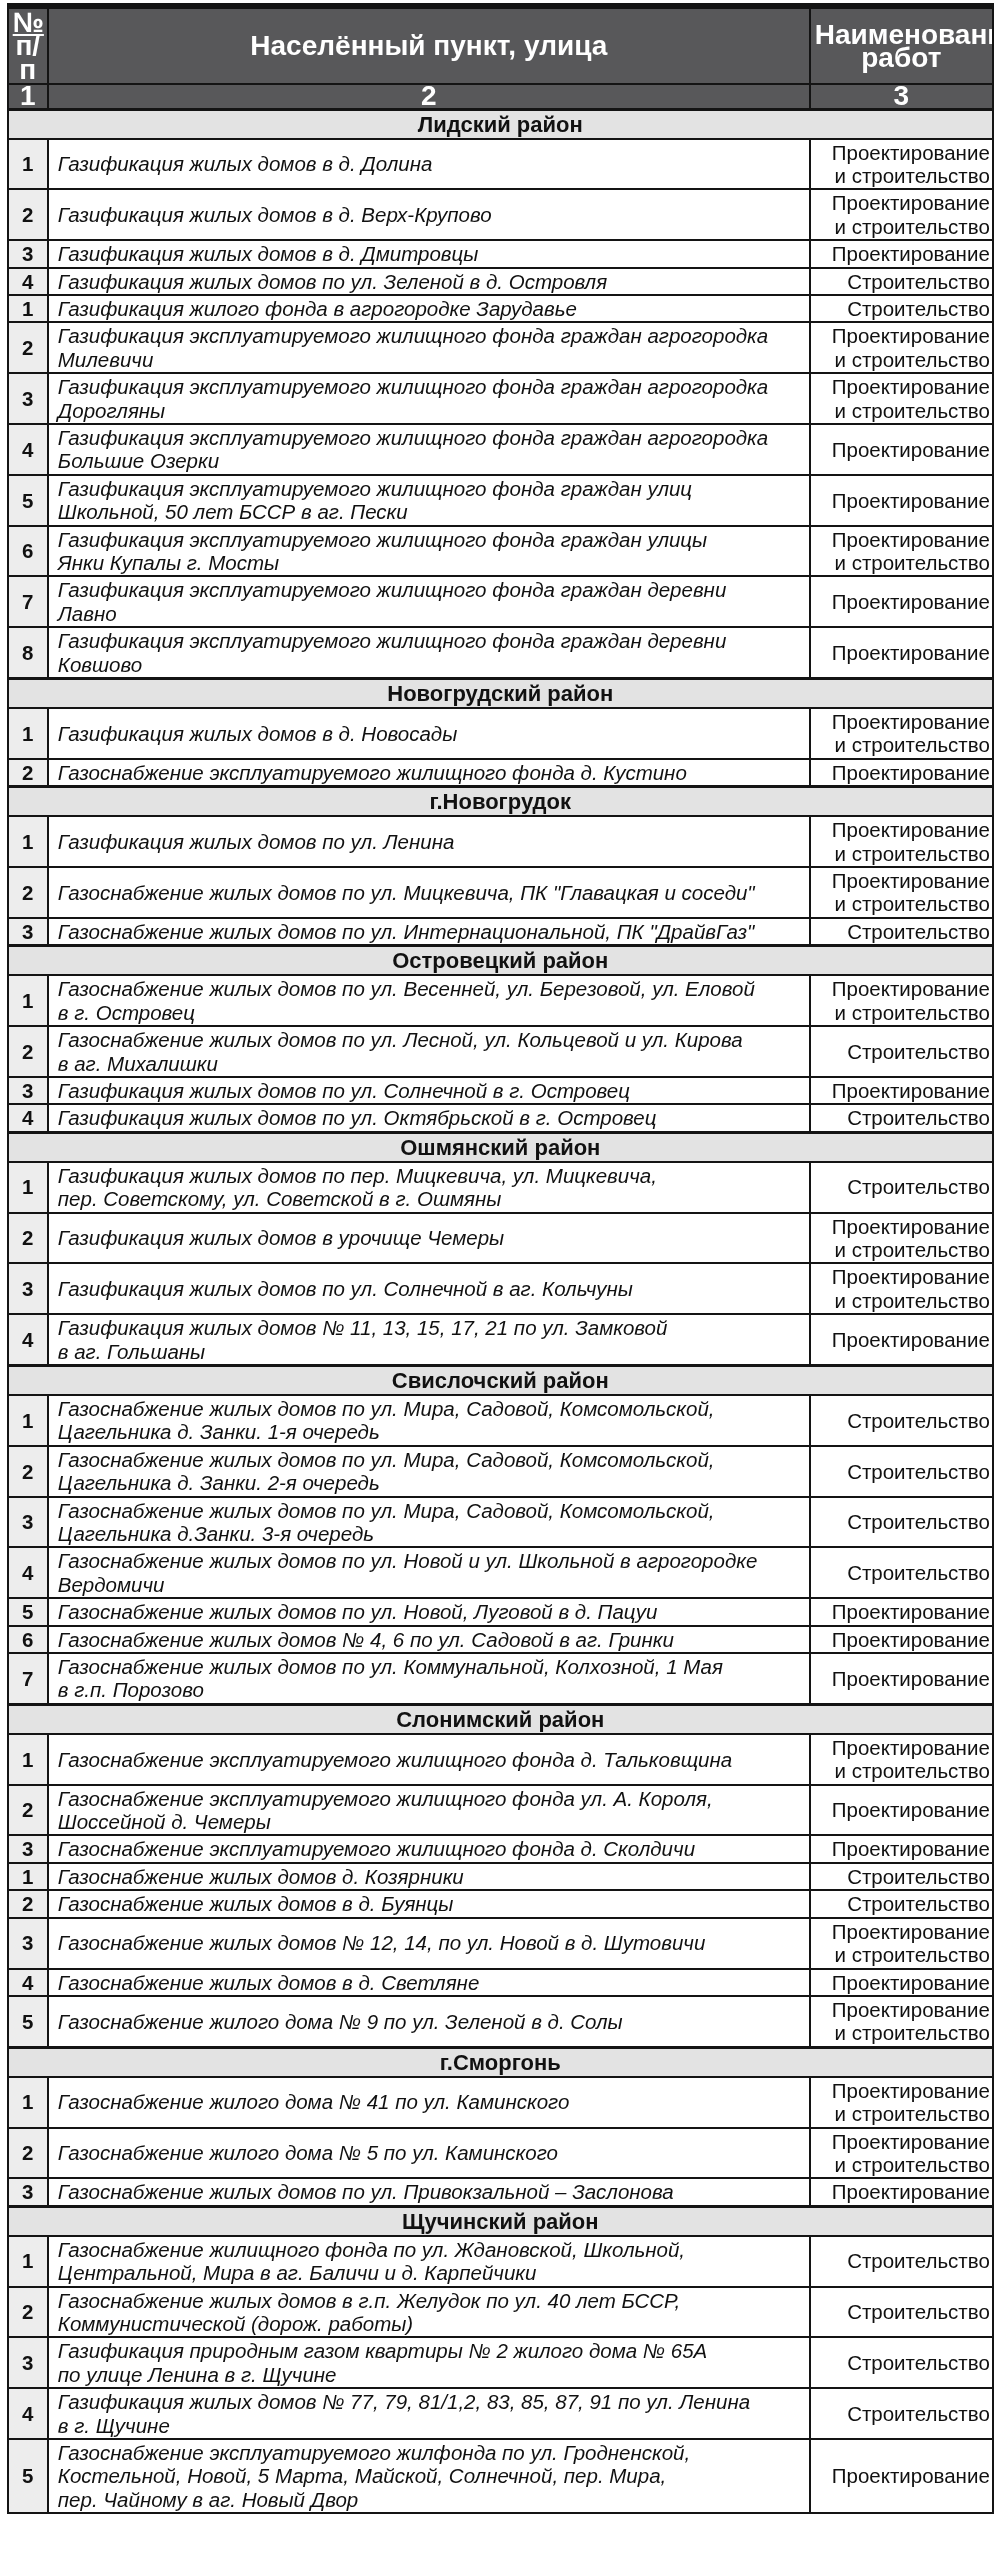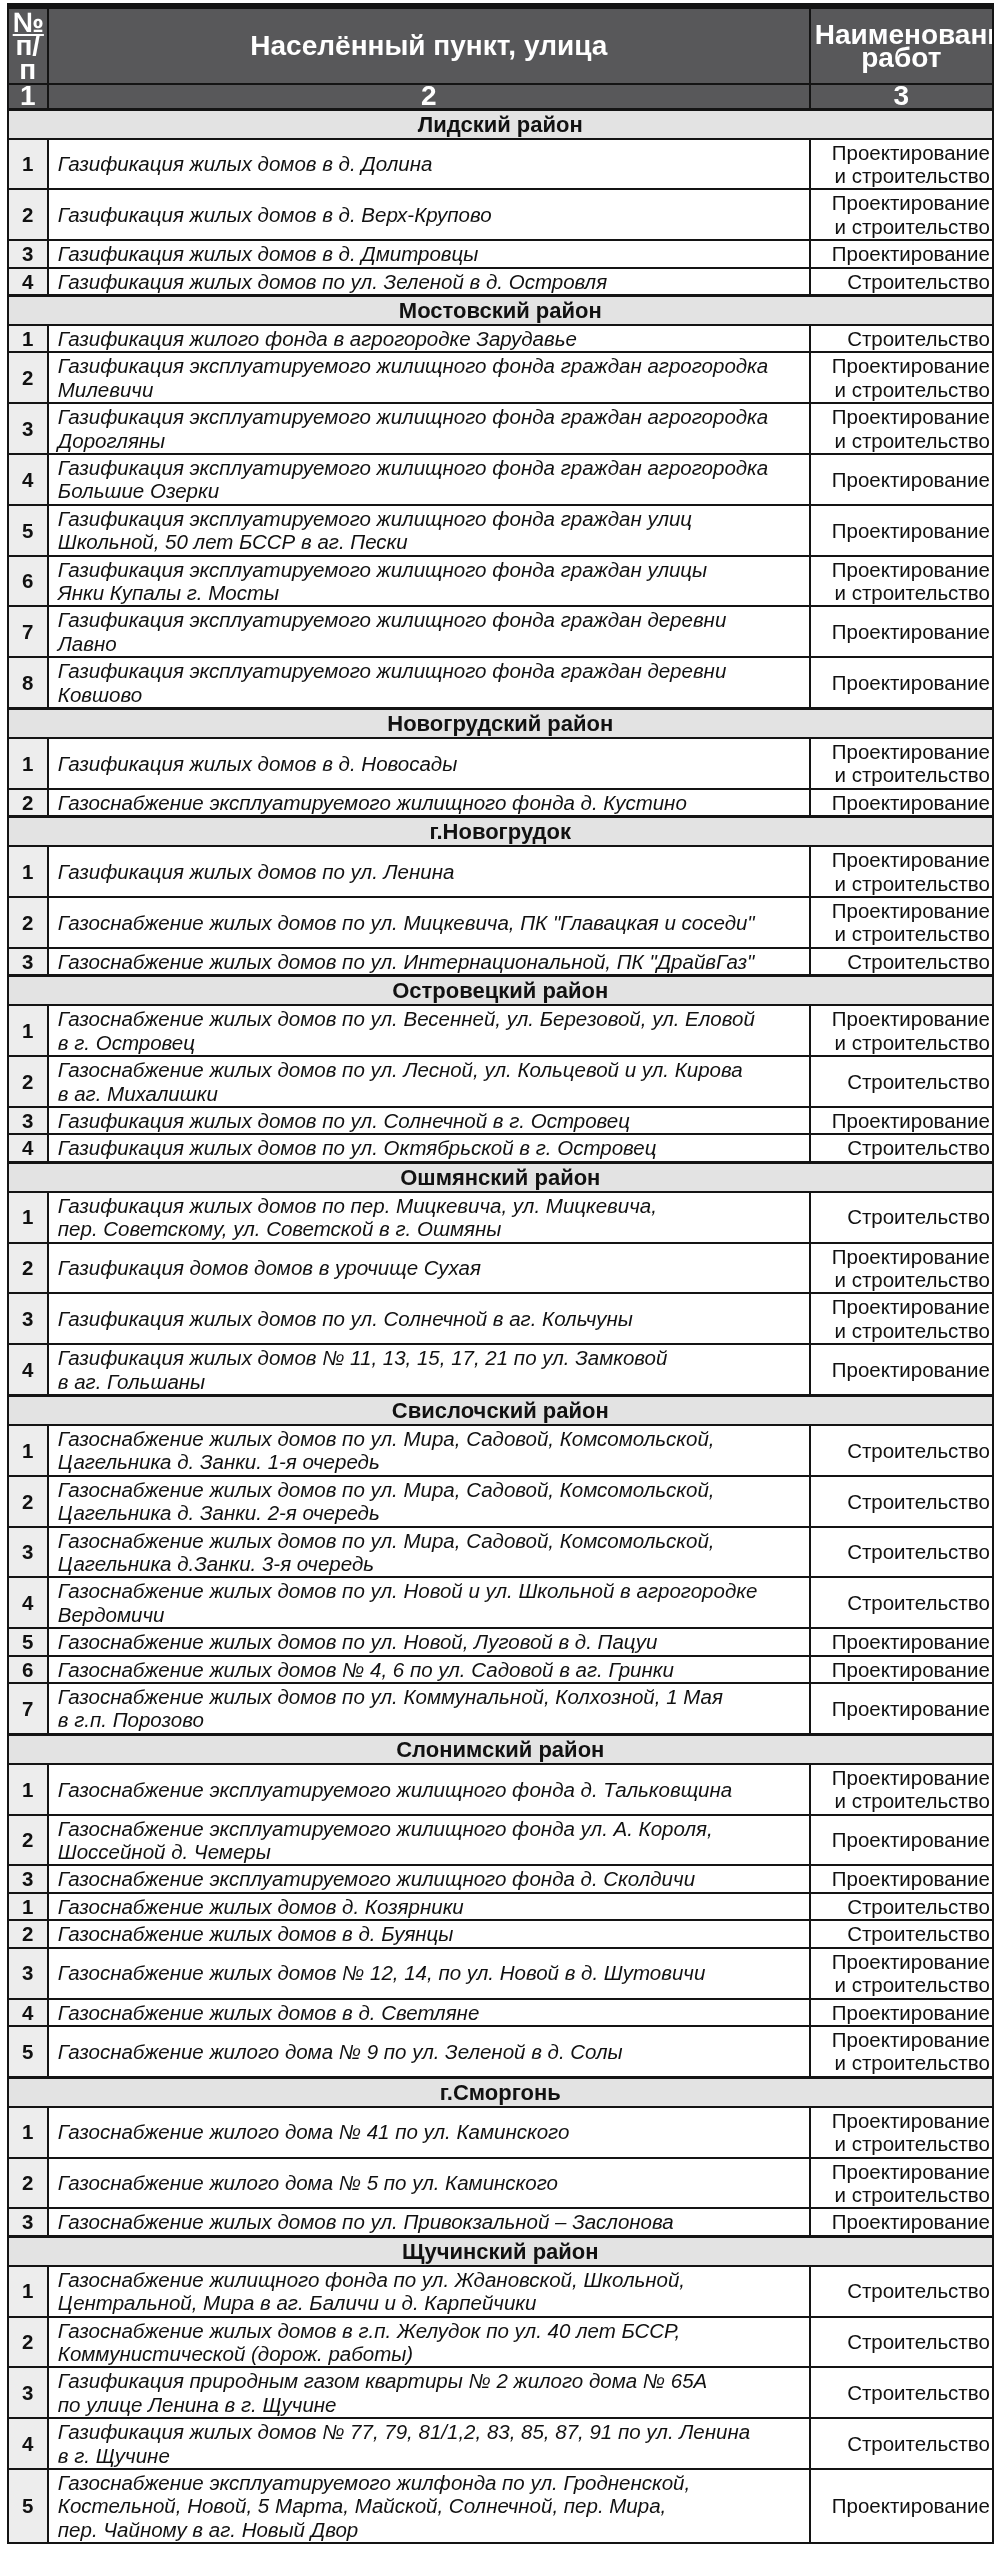"Мостовский район" tr.band { html: <tr> <td>Мостовский район</td> </tr> -> none }
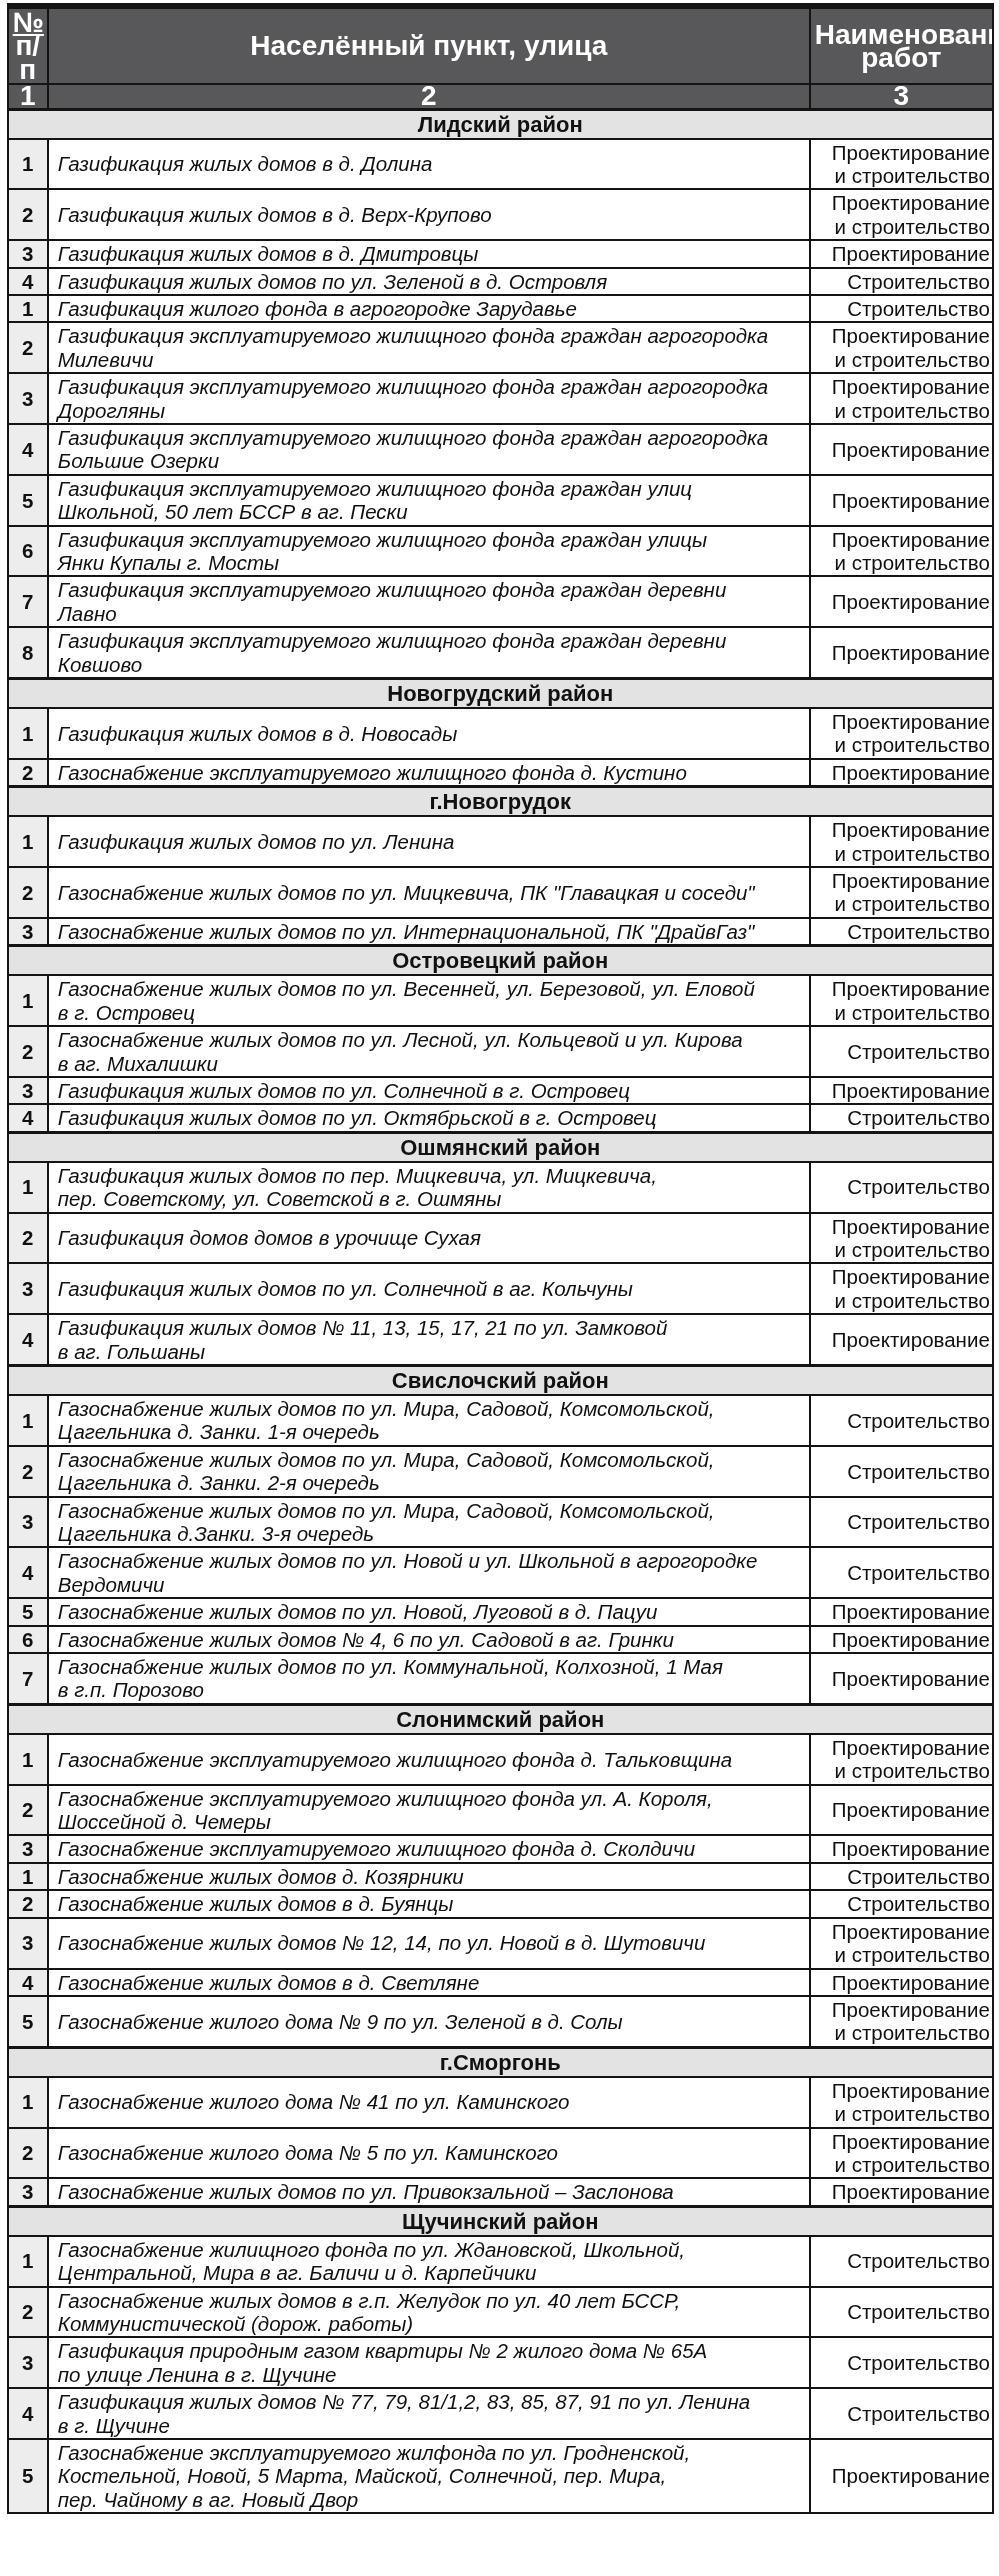"Газификация домов домов в урочище" td.obj { text: домов домов в урочище Сухая -> жилых домов в урочище Чемеры }
